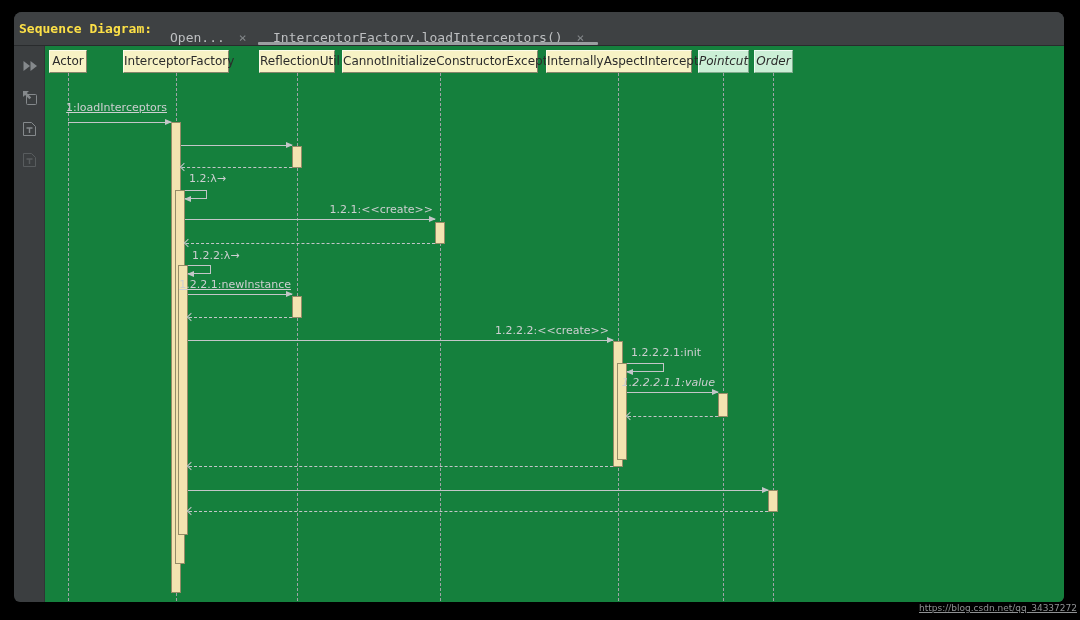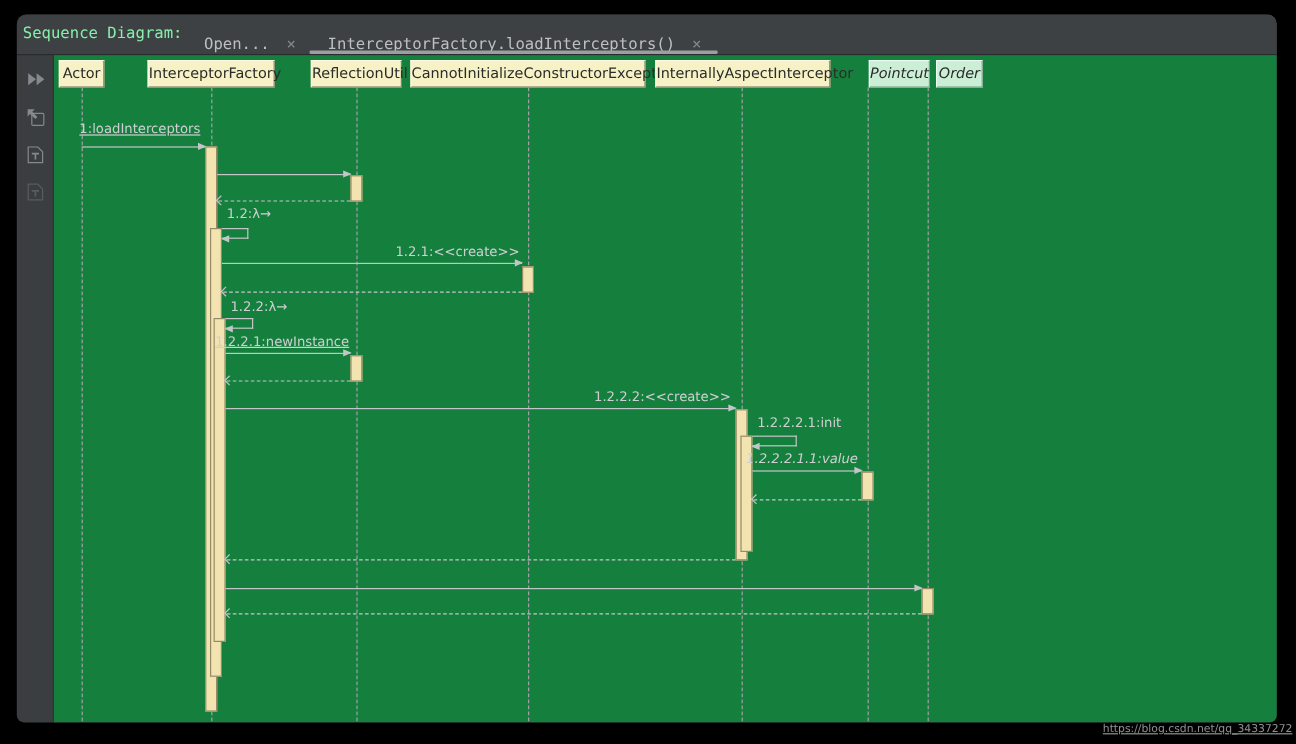"Sequence Diagram:" .panel-title { color: #86efac -> #fde047; font-weight: normal -> bold }
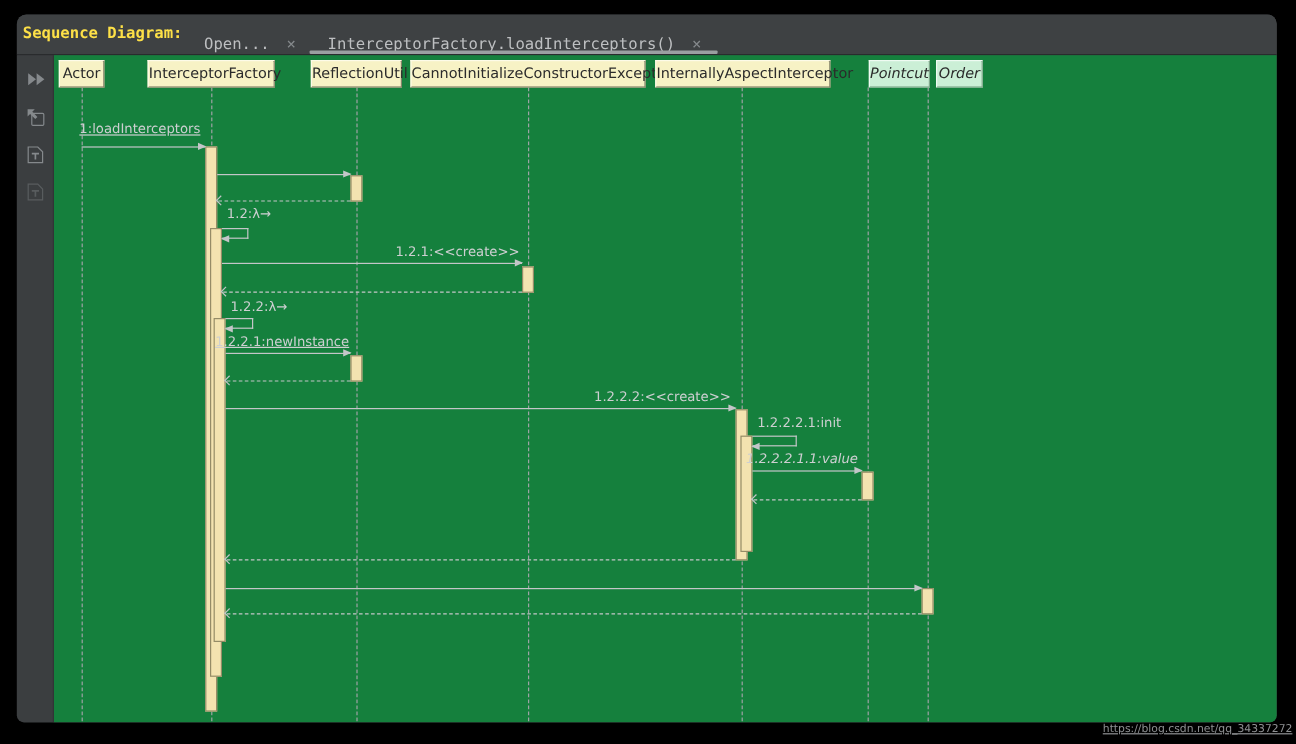"Pointcut" .pbox.iface { margin-left: 26px -> none }
